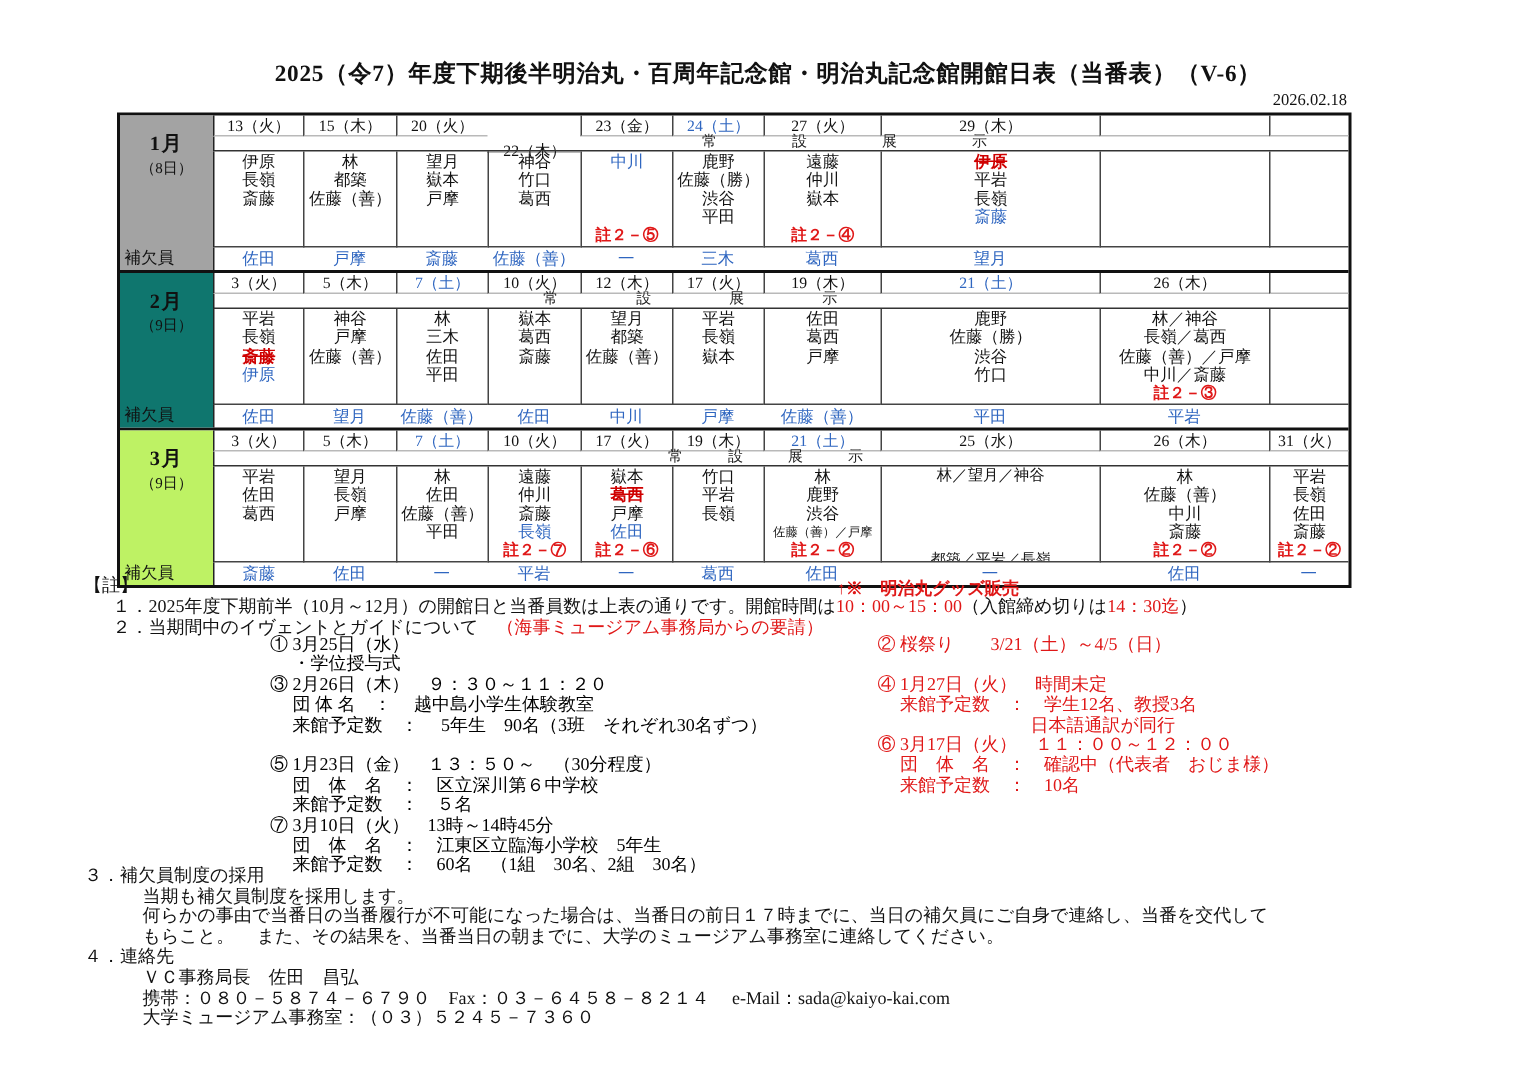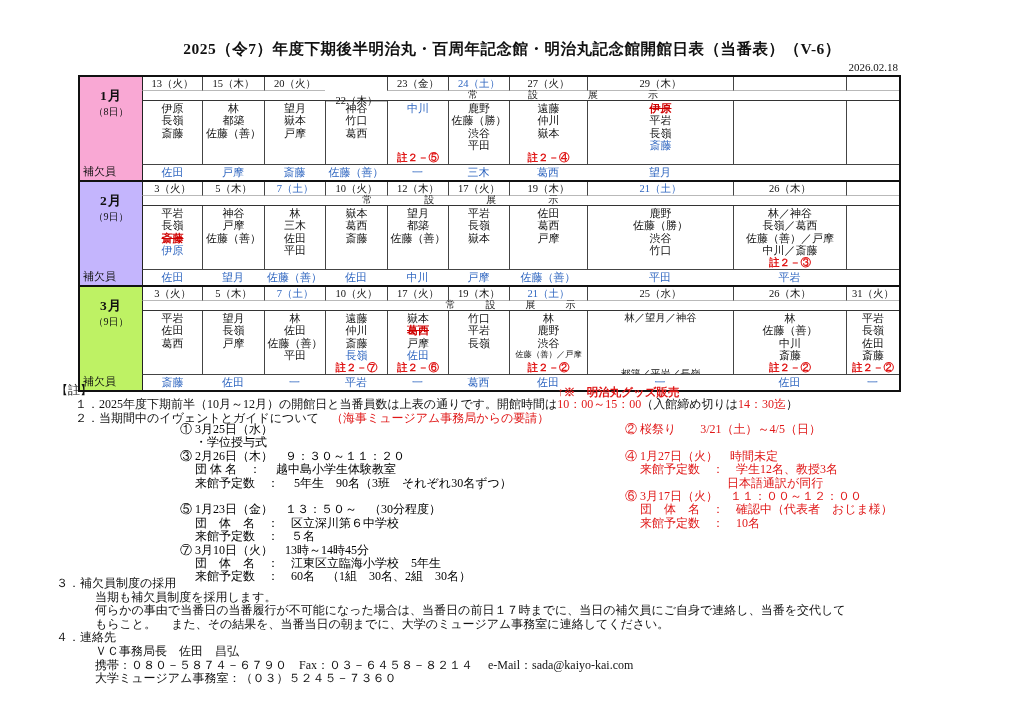"1月" div.mcell { background: #f9a8d4 -> #a3a3a3 }
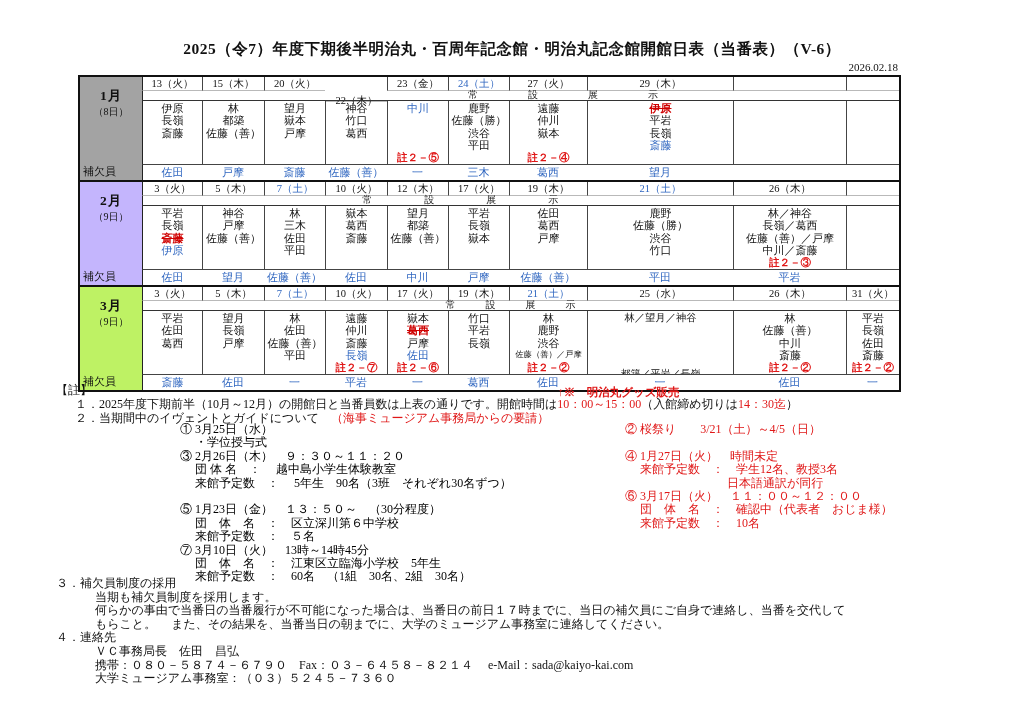"2月" div.mcell { background: #c4b5fd -> #0f766e }
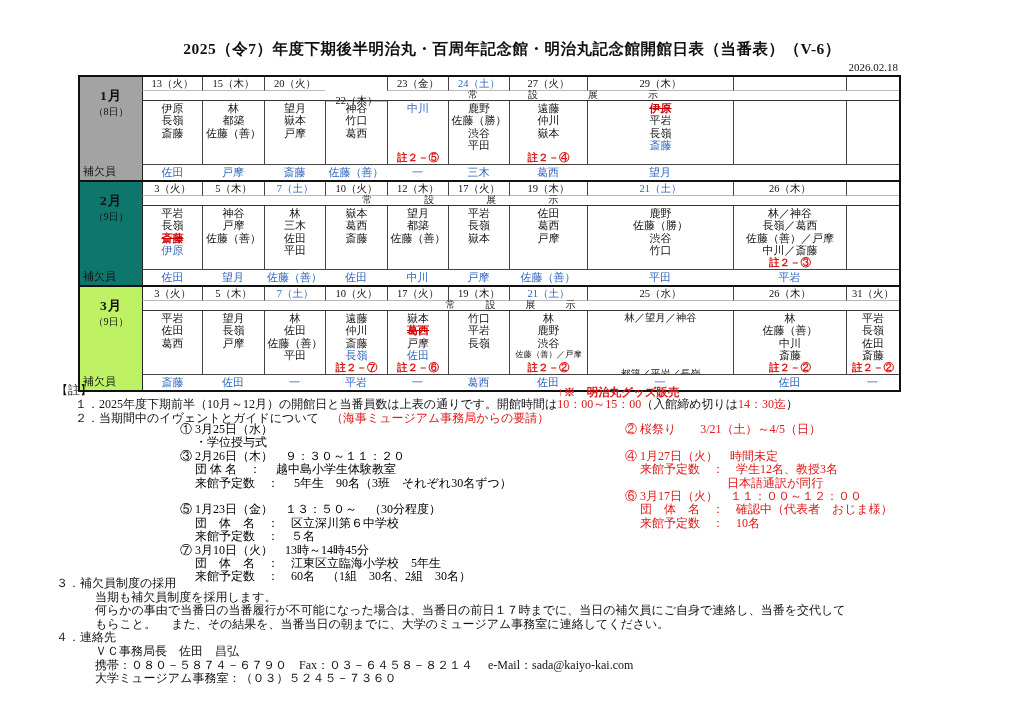"② 桜祭り 3/21（土）～4/5（日）" #events-right { margin-left: 40px -> none }
